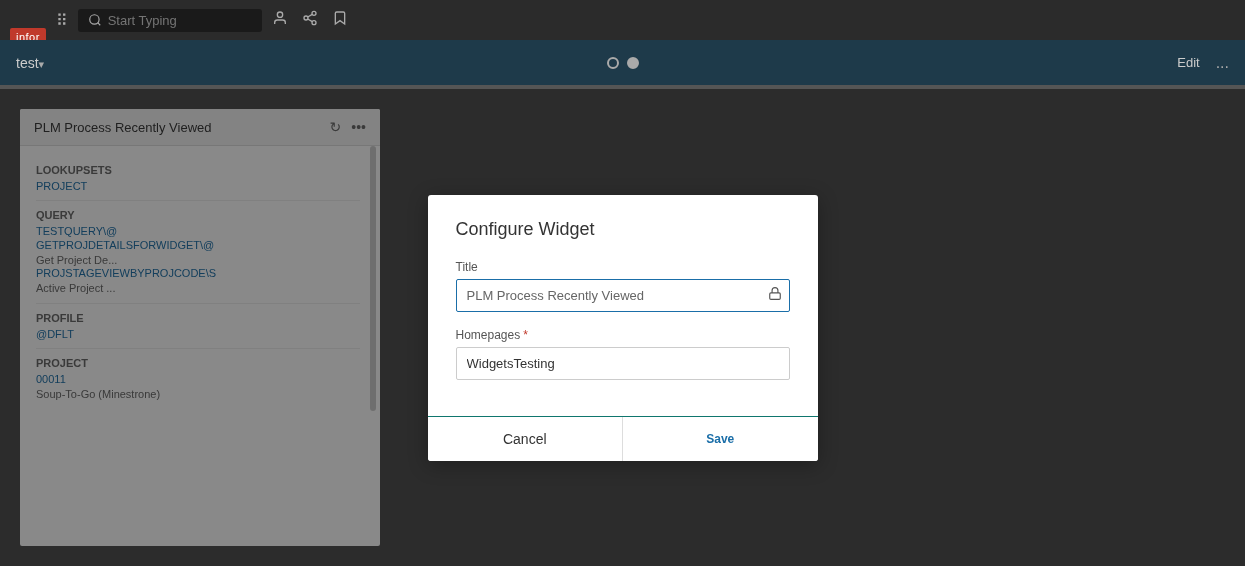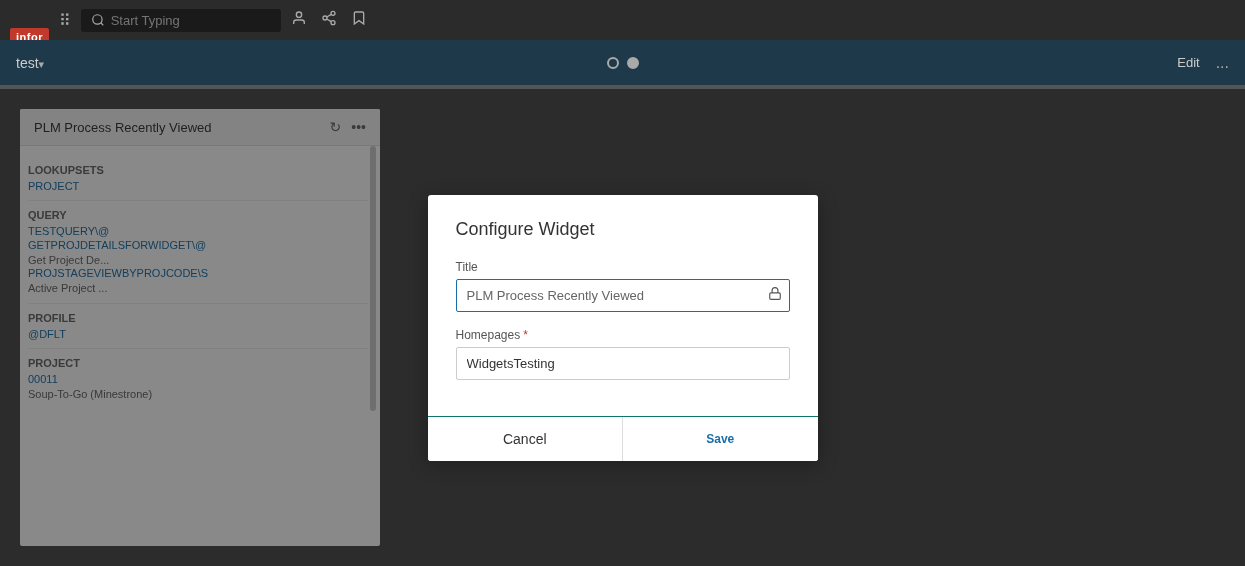"Start Typing" .search-bar { width: 200px -> 184px }
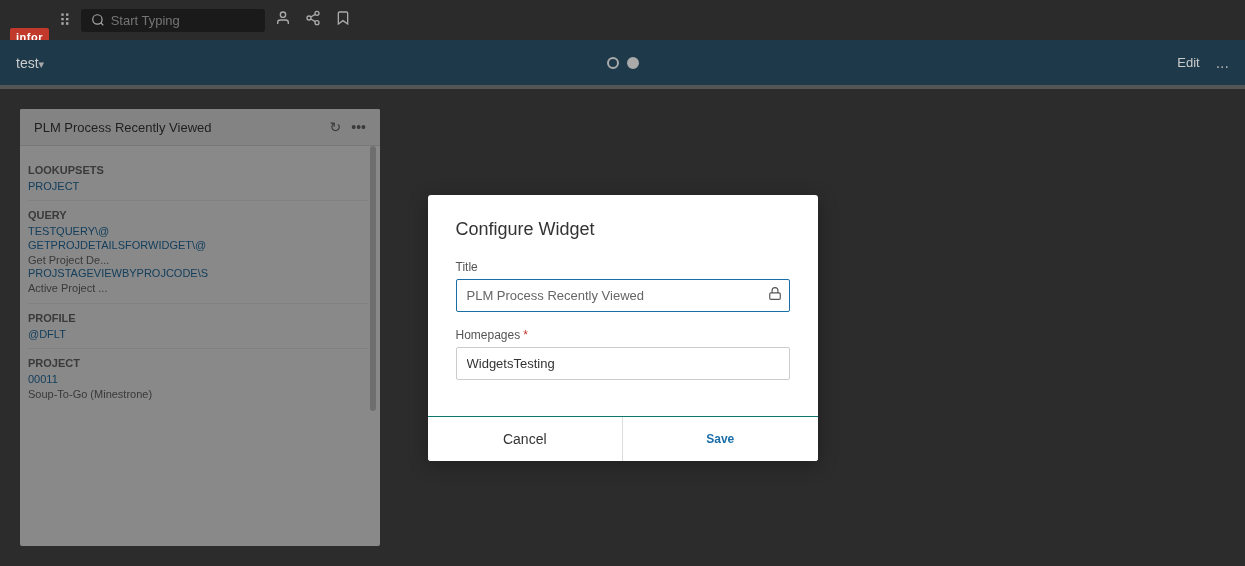"infor" .infor-logo { font-weight: bold -> normal }
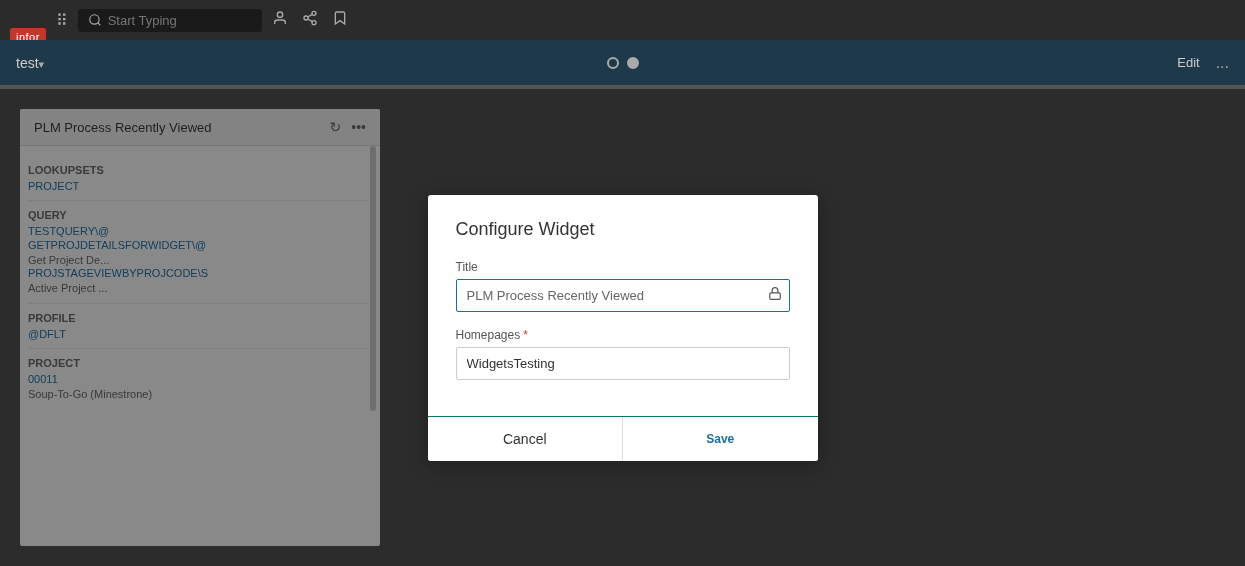"LOOKUPSETS" .widget-body { padding: 10px 8px -> 10px 16px }
